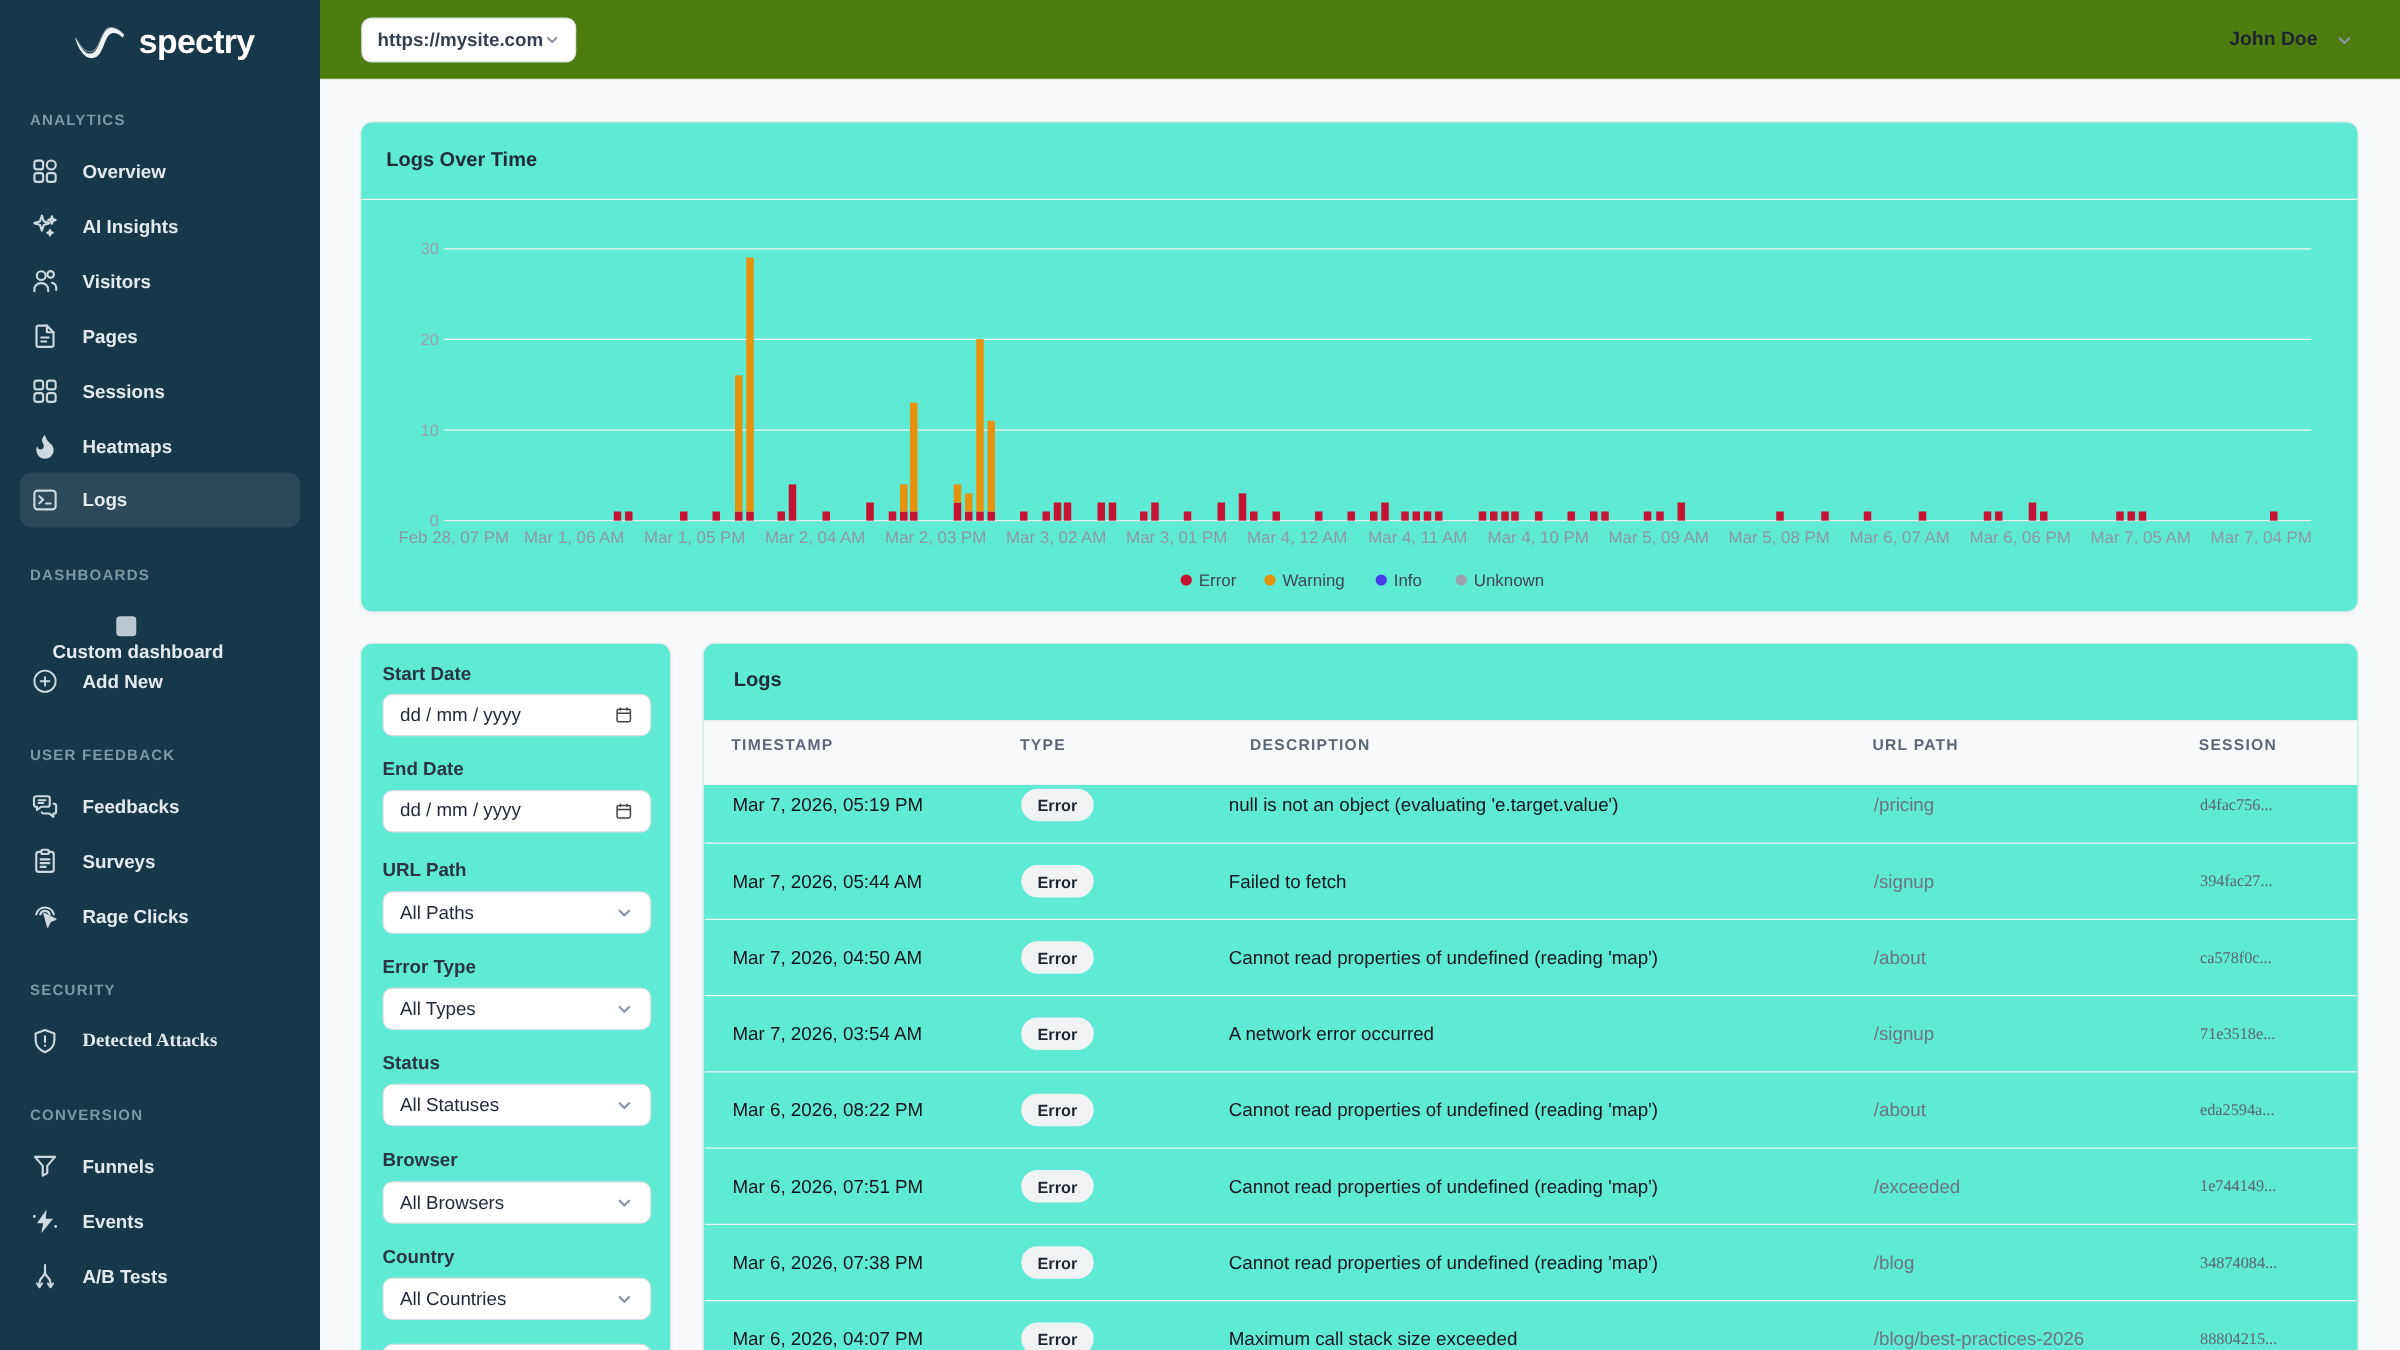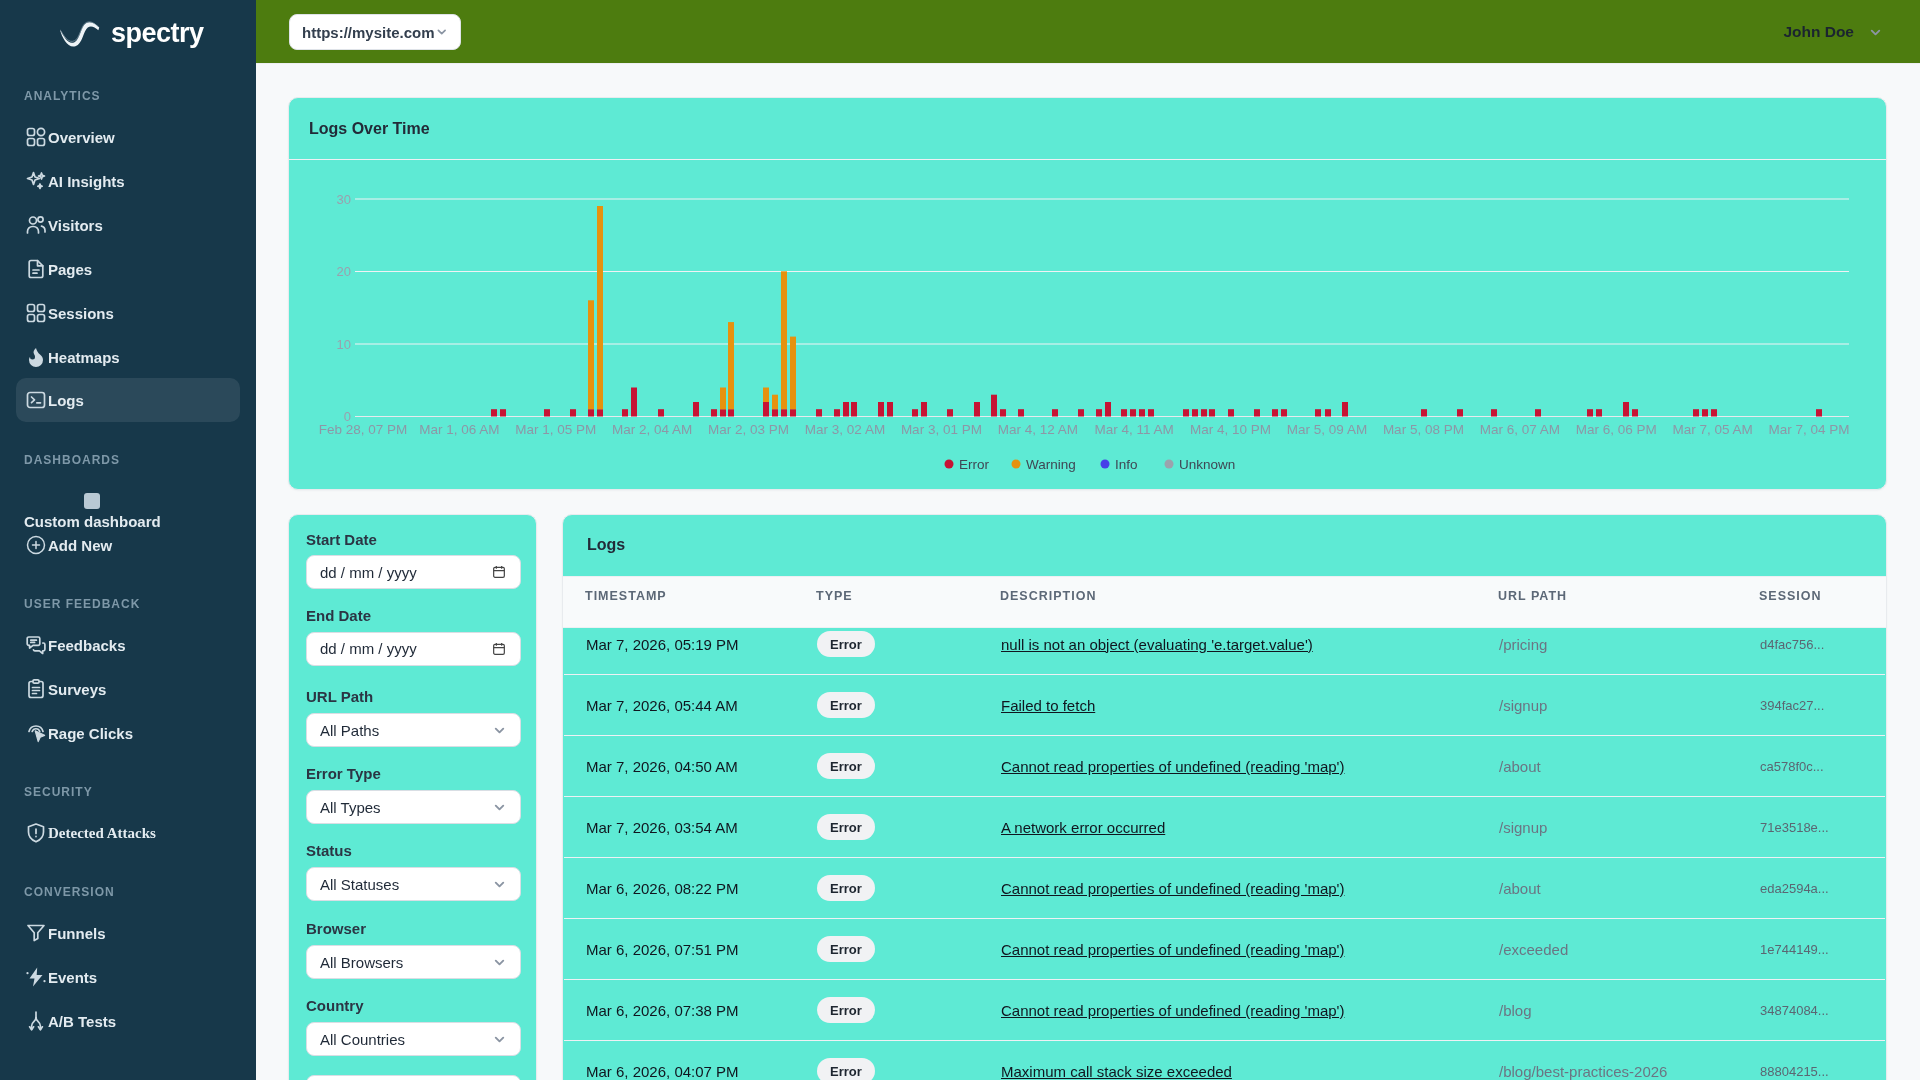"Overview" .nav .lb { margin-left: 0 -> 18px }
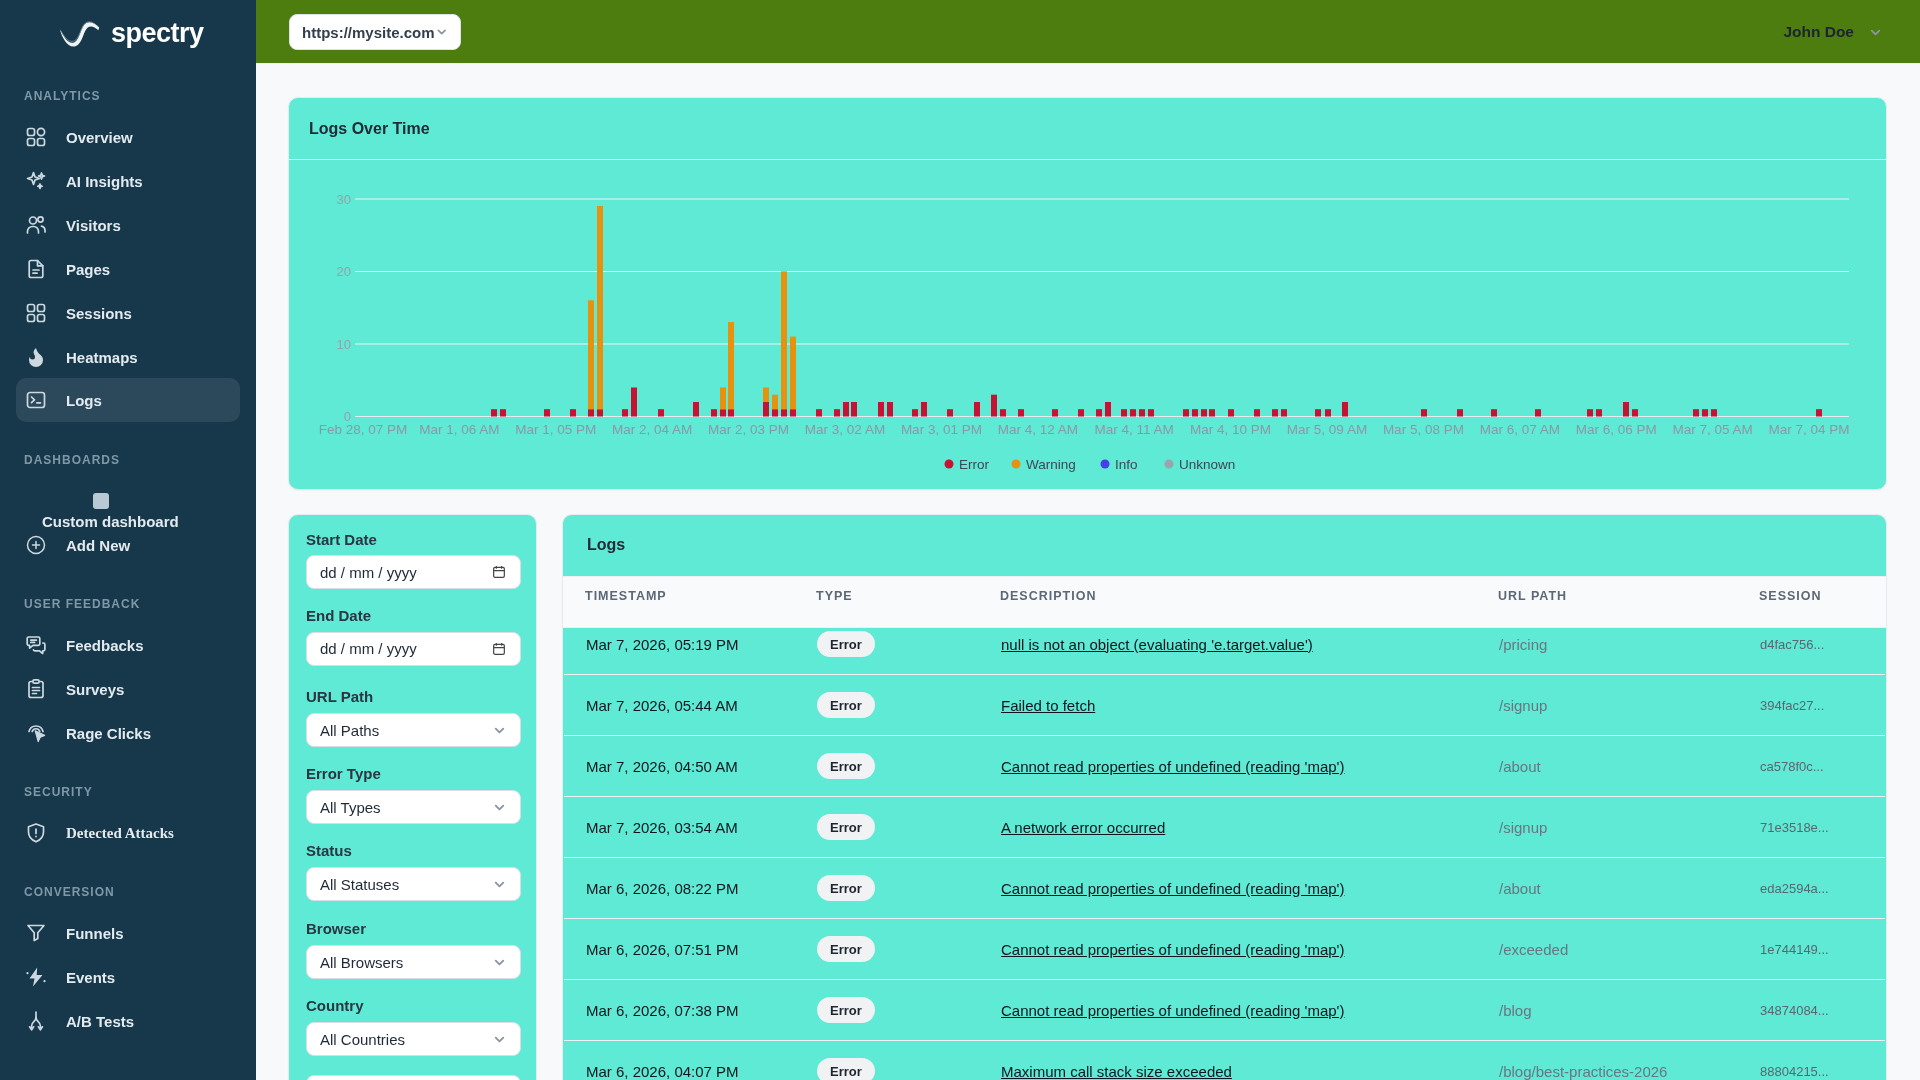"null is not an object" .cdesc { left: 437px -> 419px; text-decoration: underline -> none }
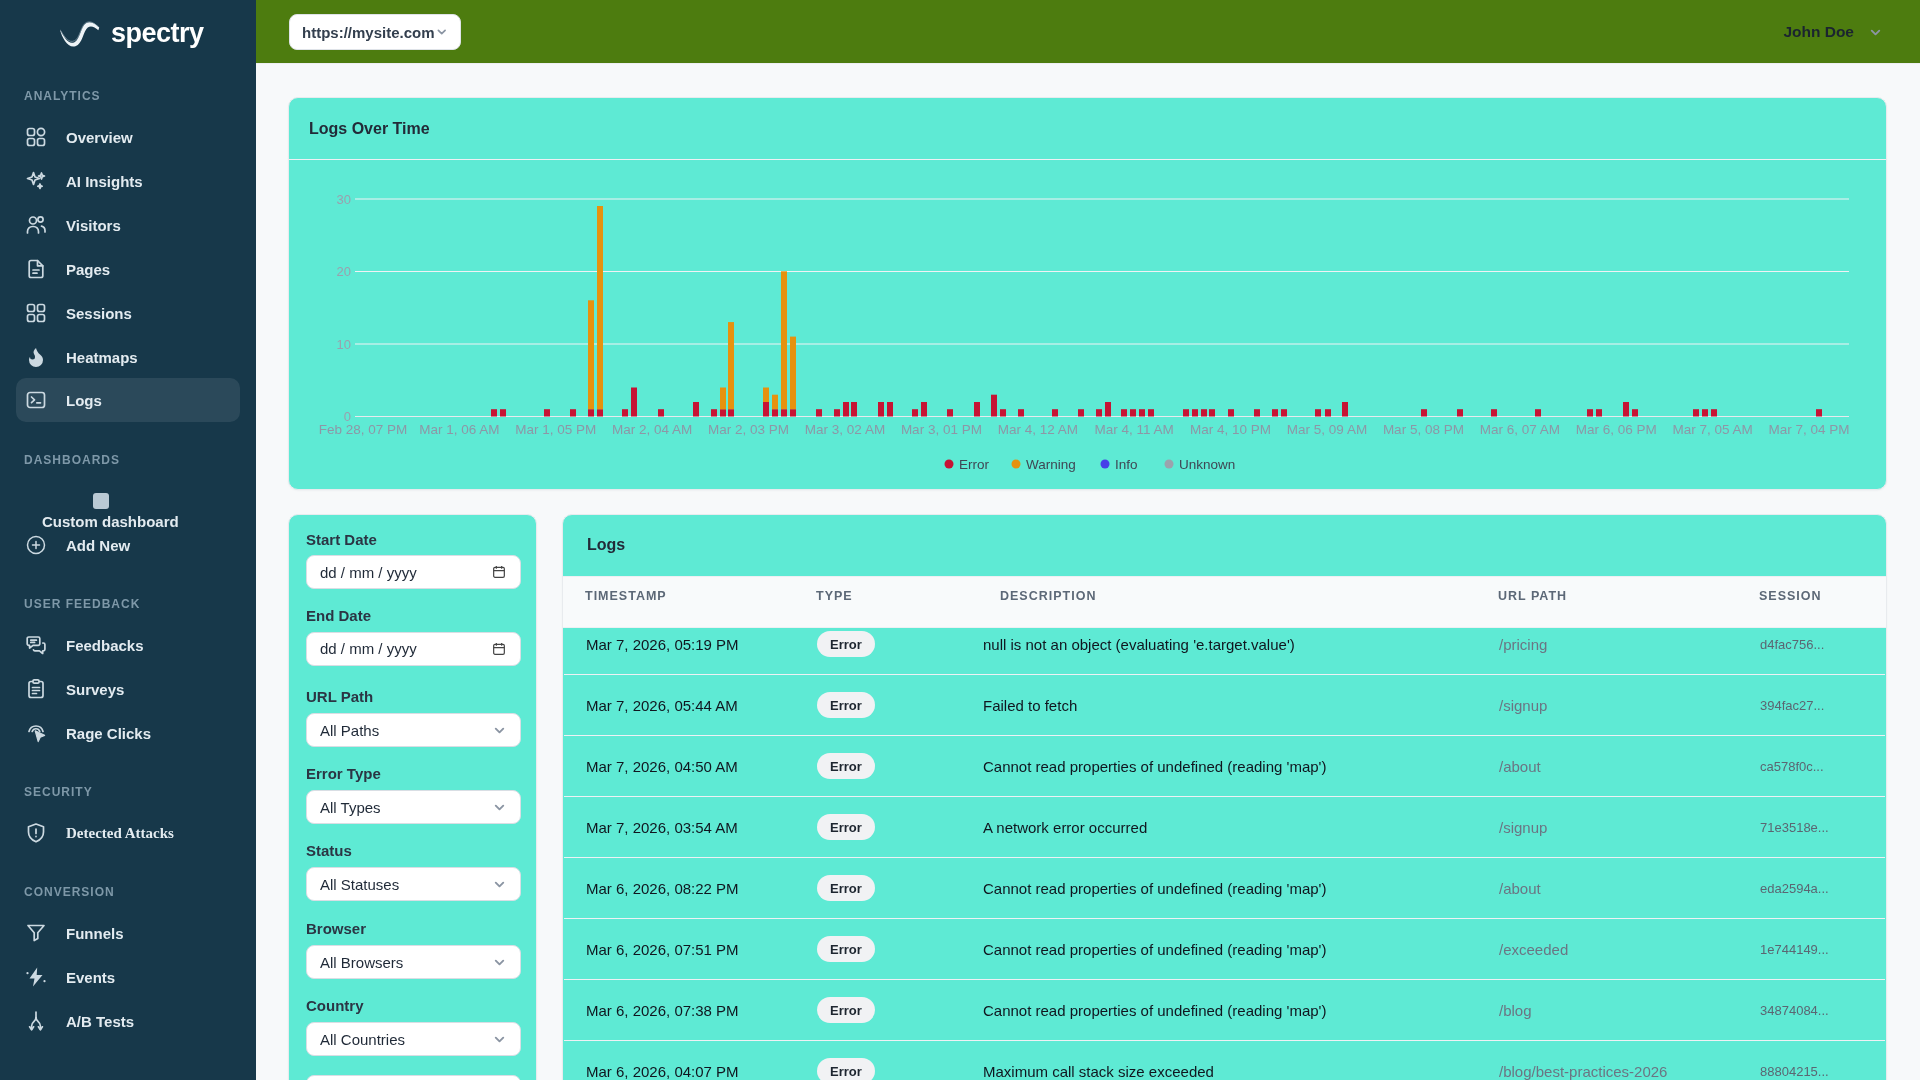"d4fac756..." .csess { font-family: Liberation Sans, sans-serif -> Liberation Serif, serif }
